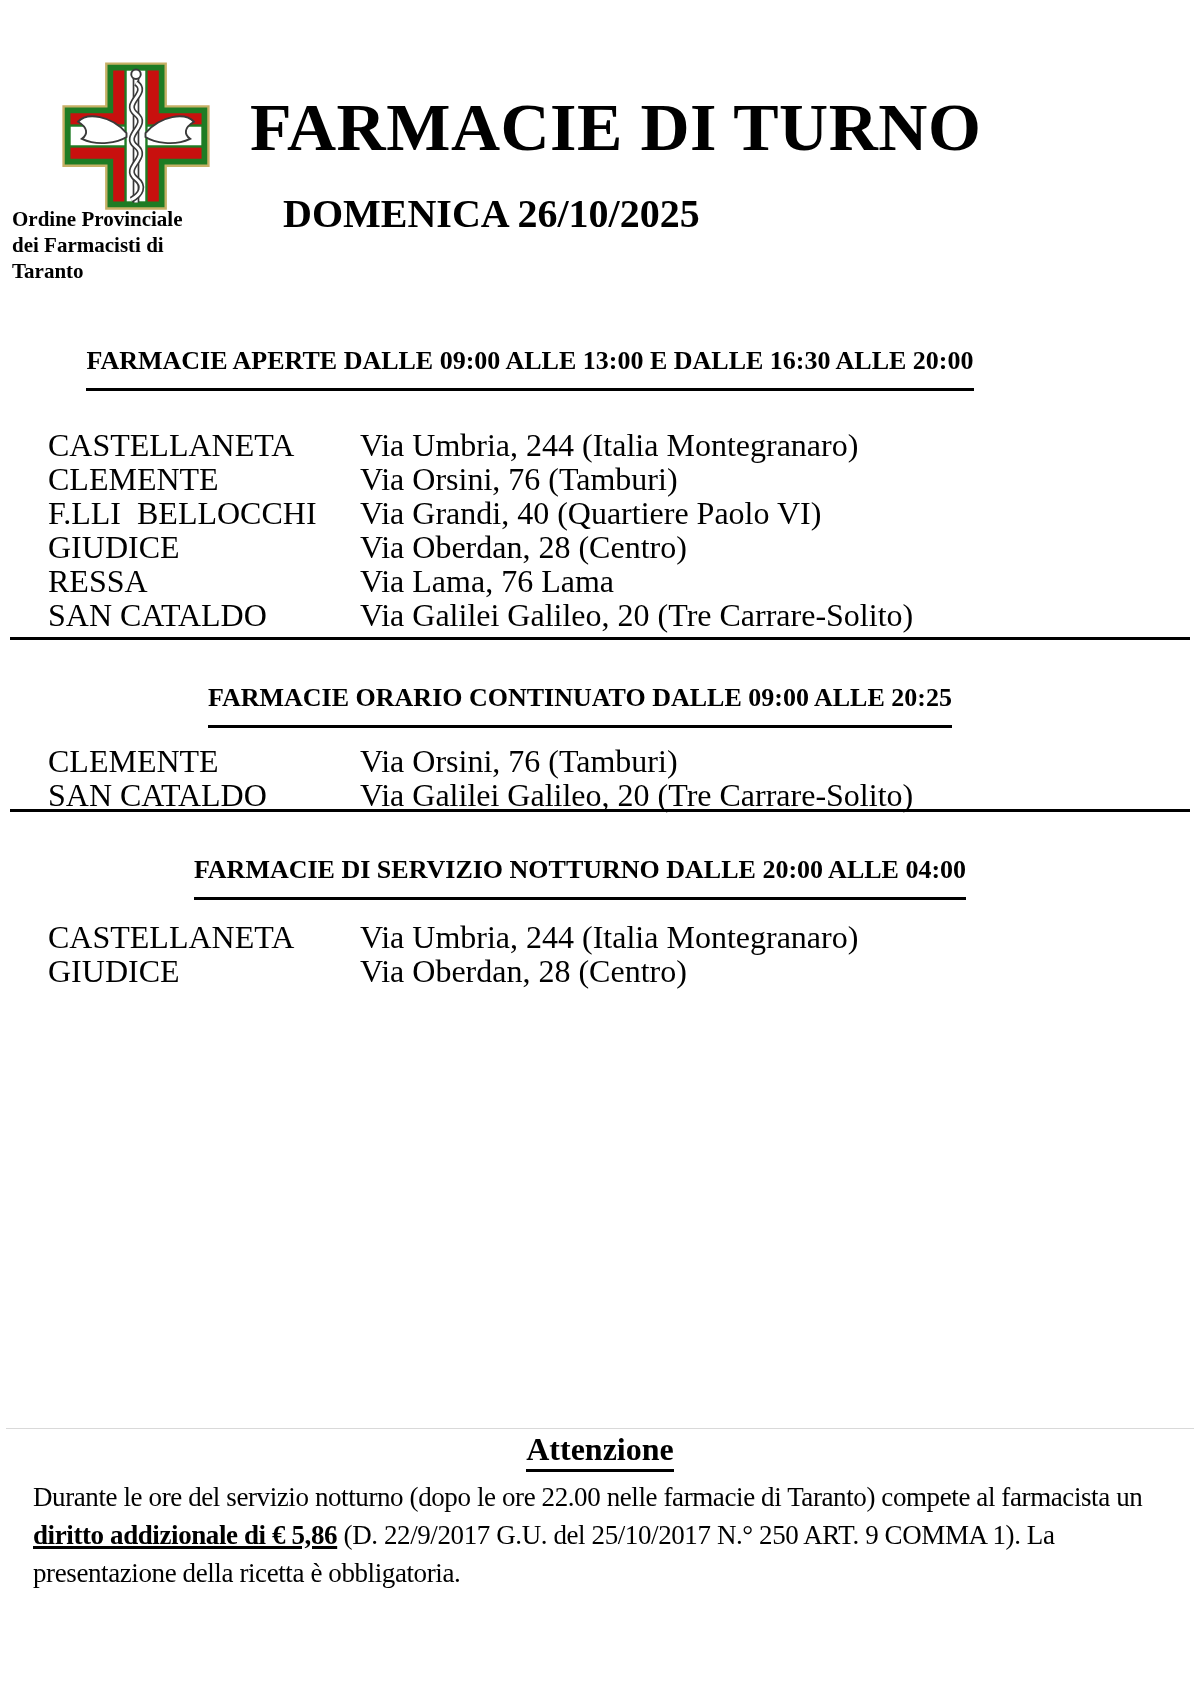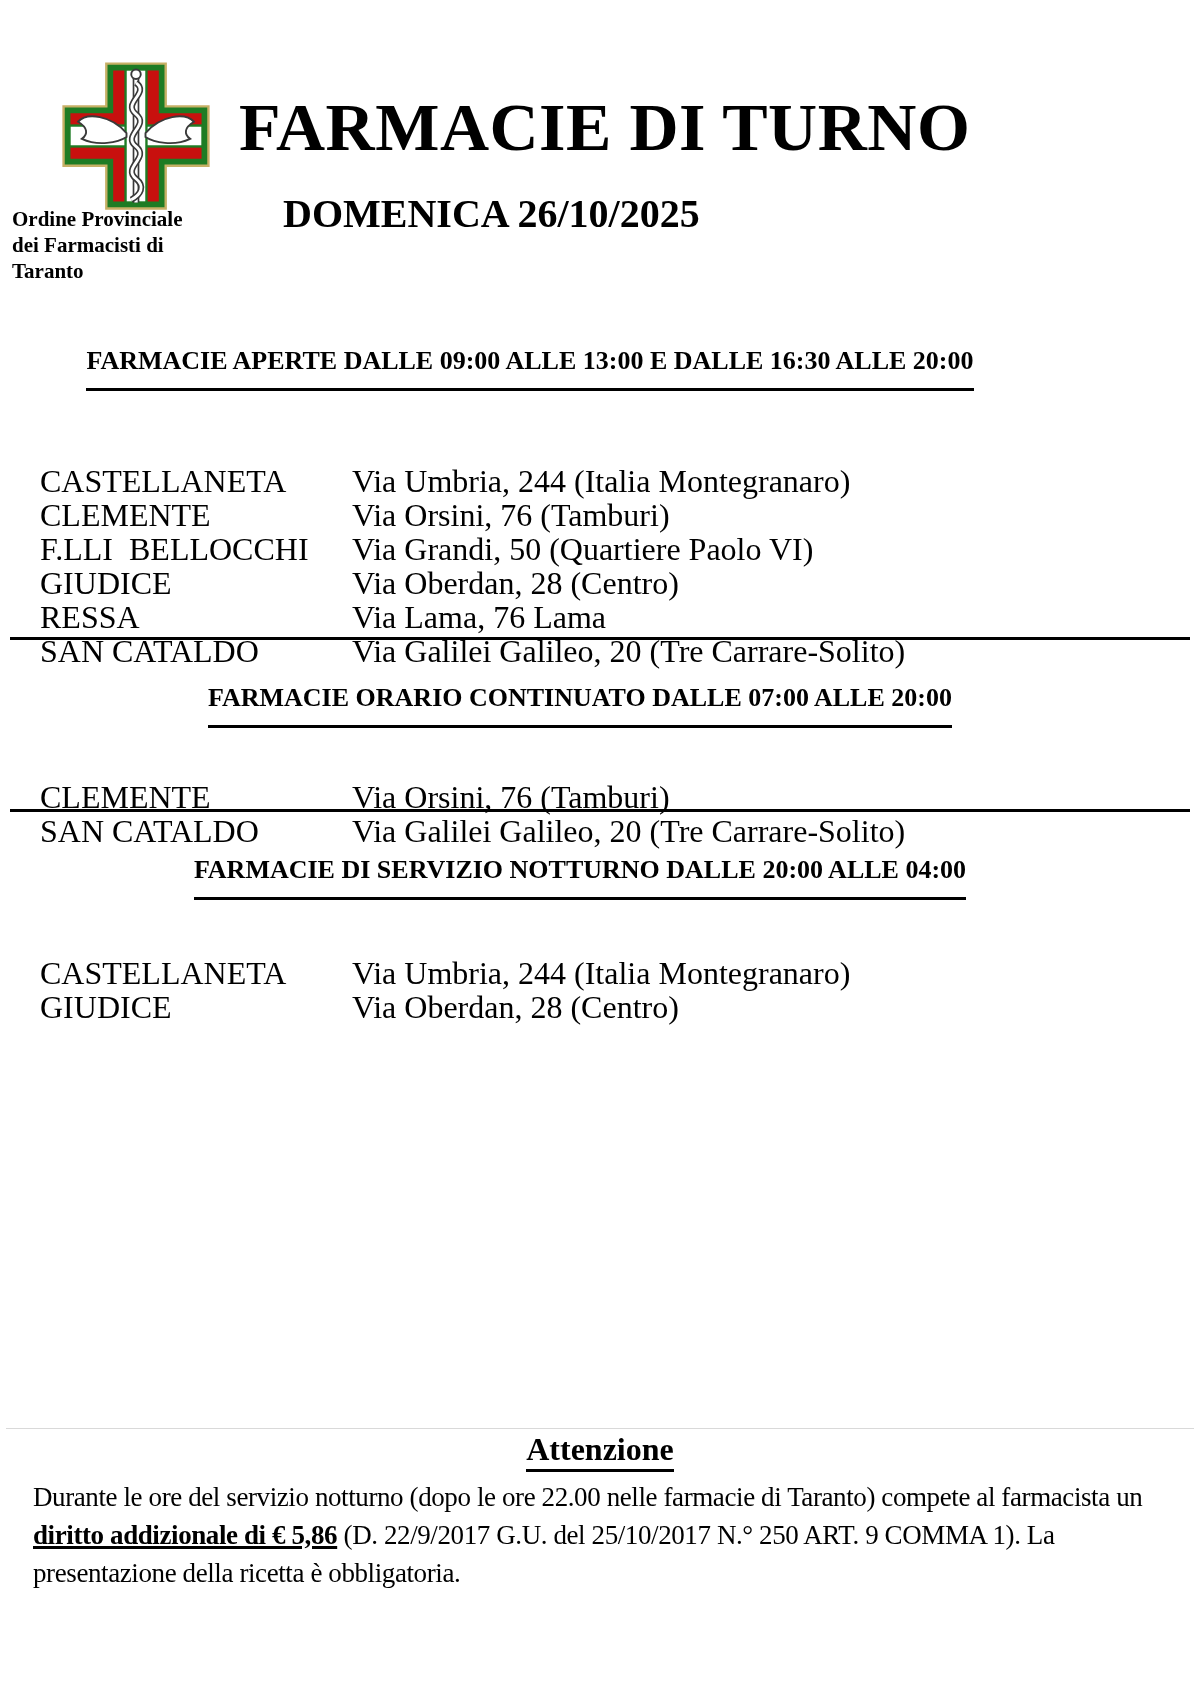"FARMACIE DI TURNO" .main-title { left: 239px -> 250px }
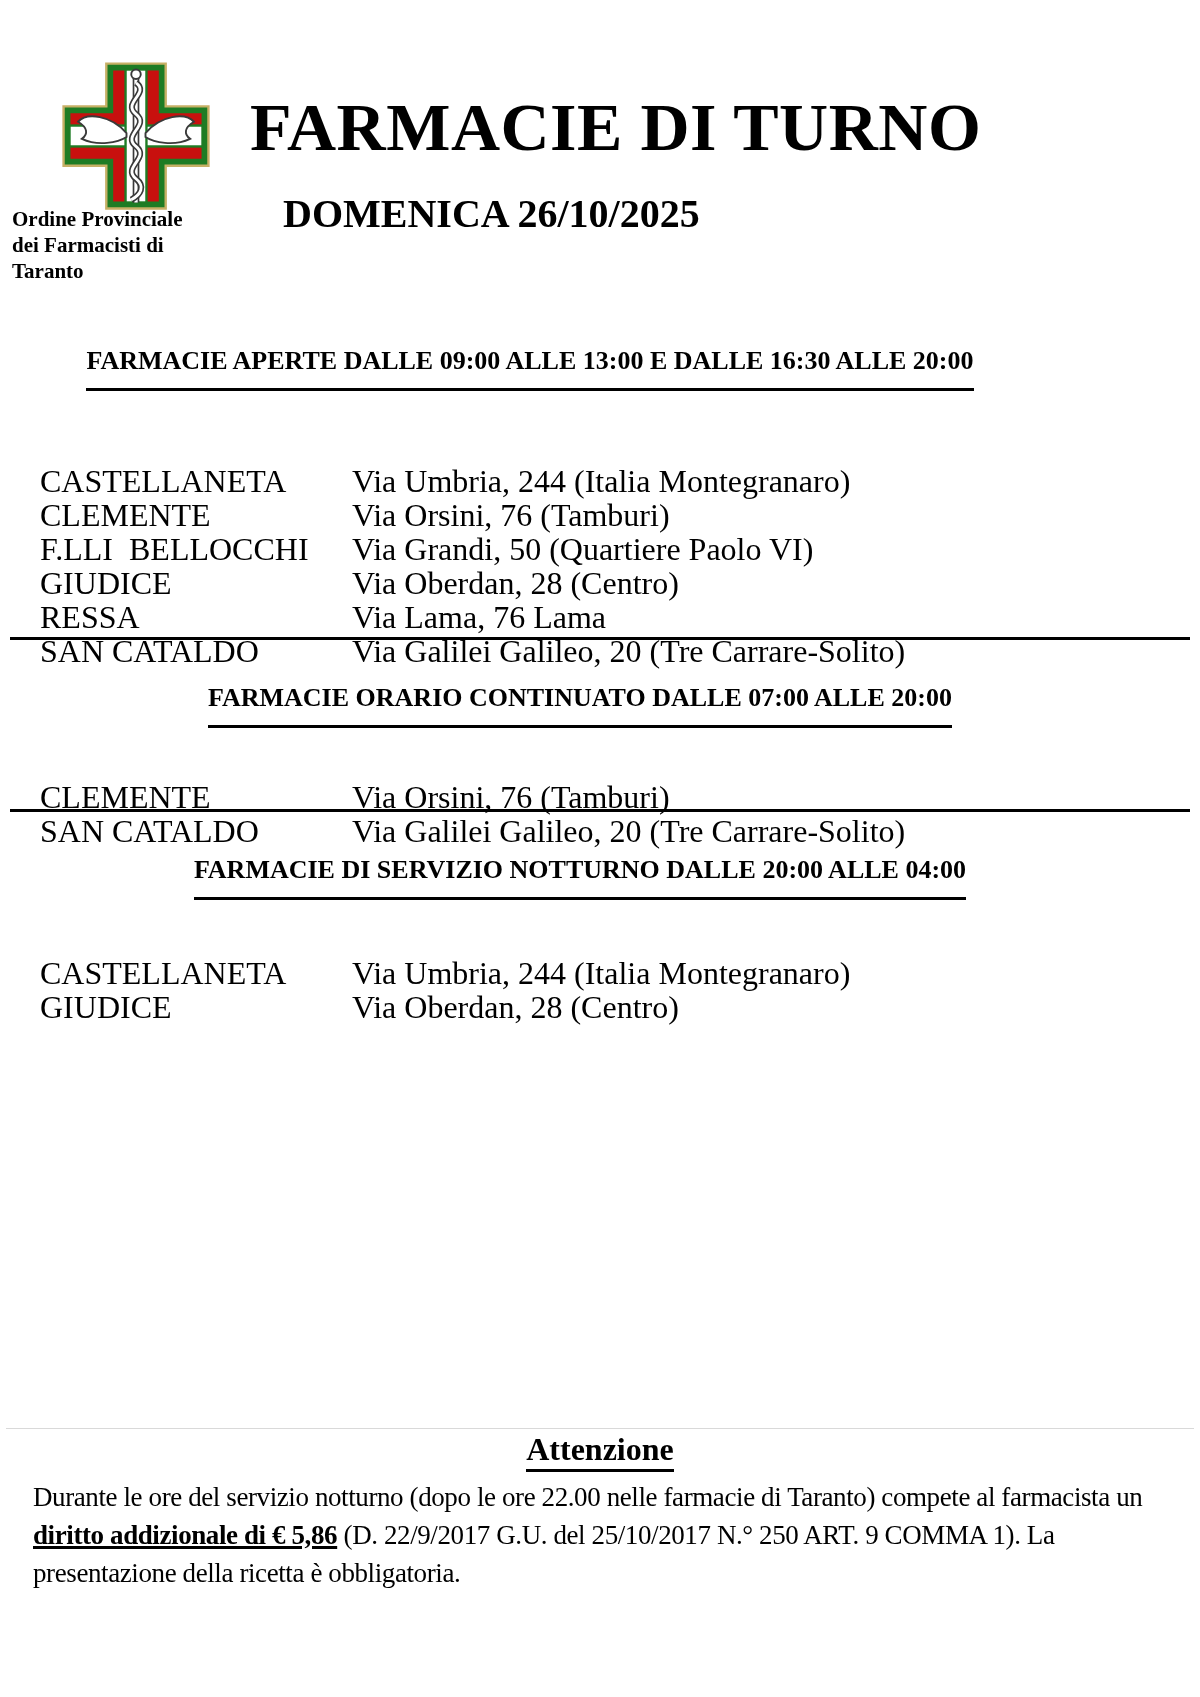"CASTELLANETA" .ph-list { left: 40px -> 48px; margin-top: 36px -> none }
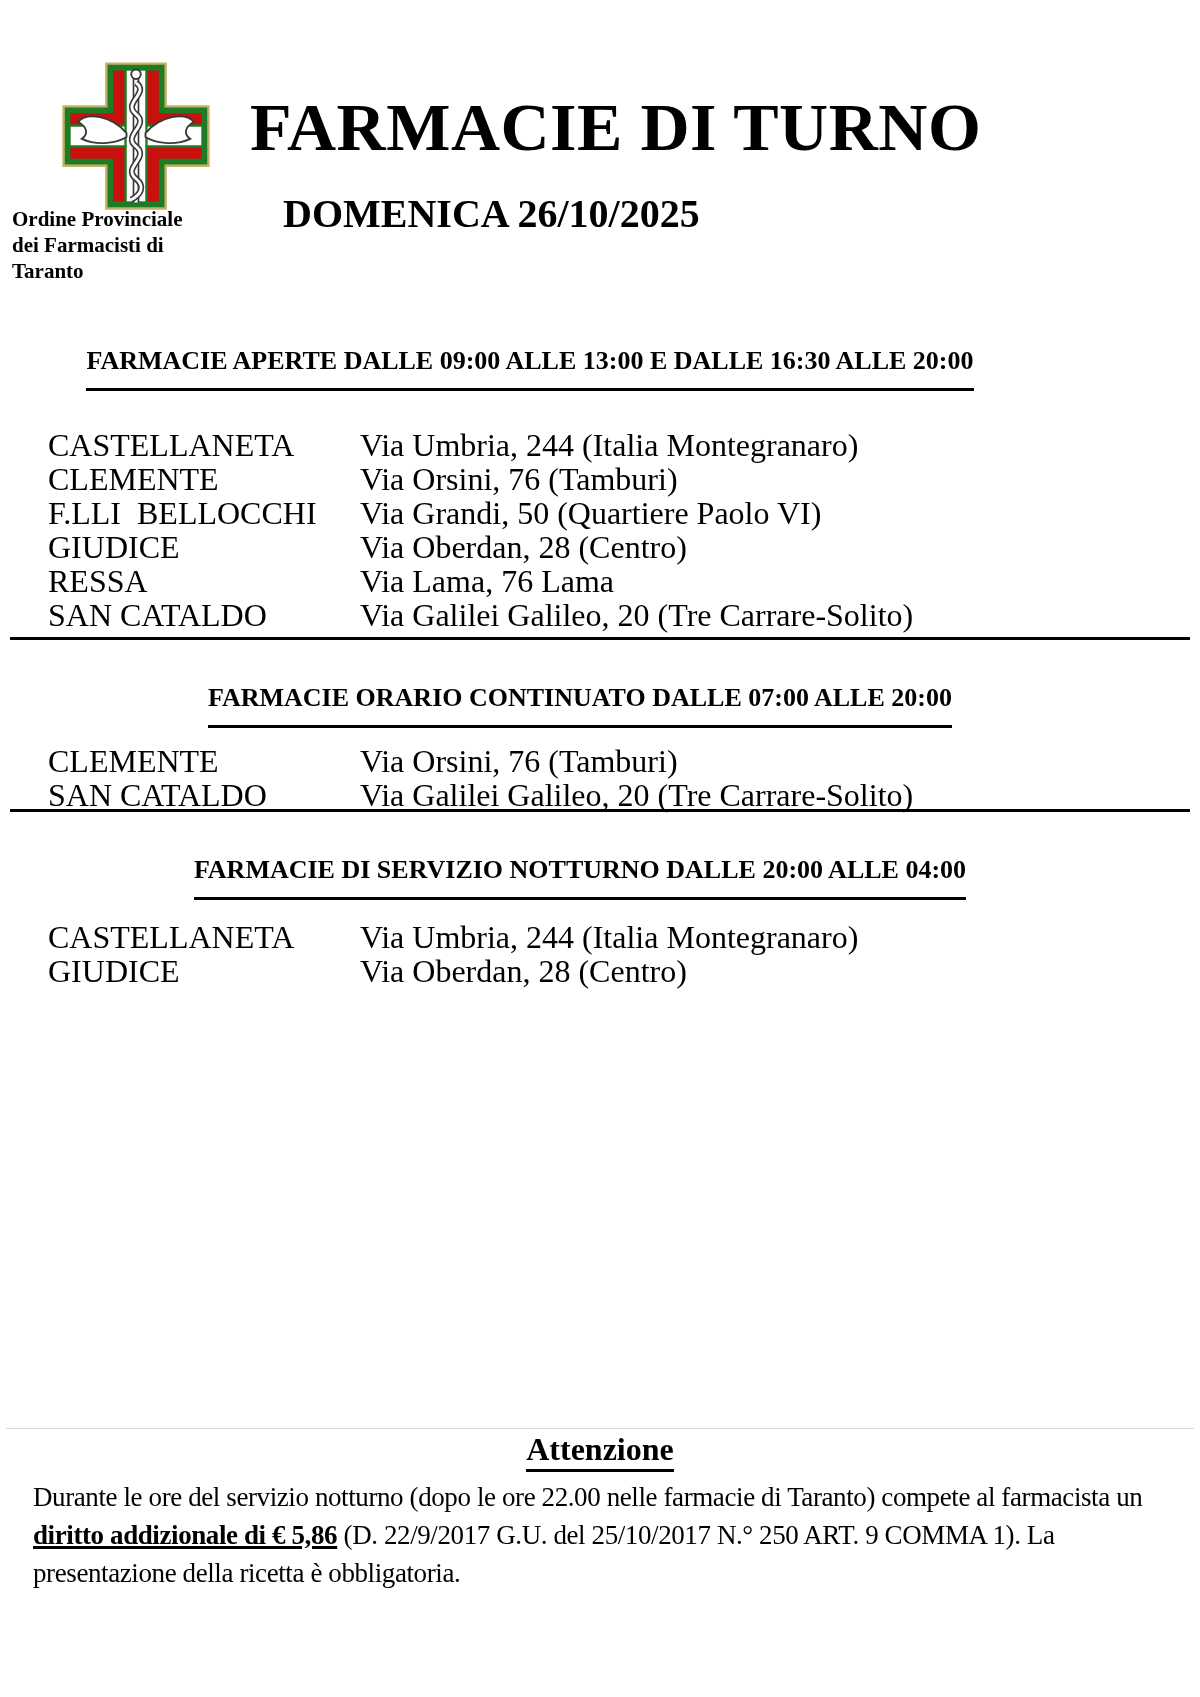"Via Grandi, 50 (Quartiere Paolo" span.ph-addr { text: 50 -> 40 }
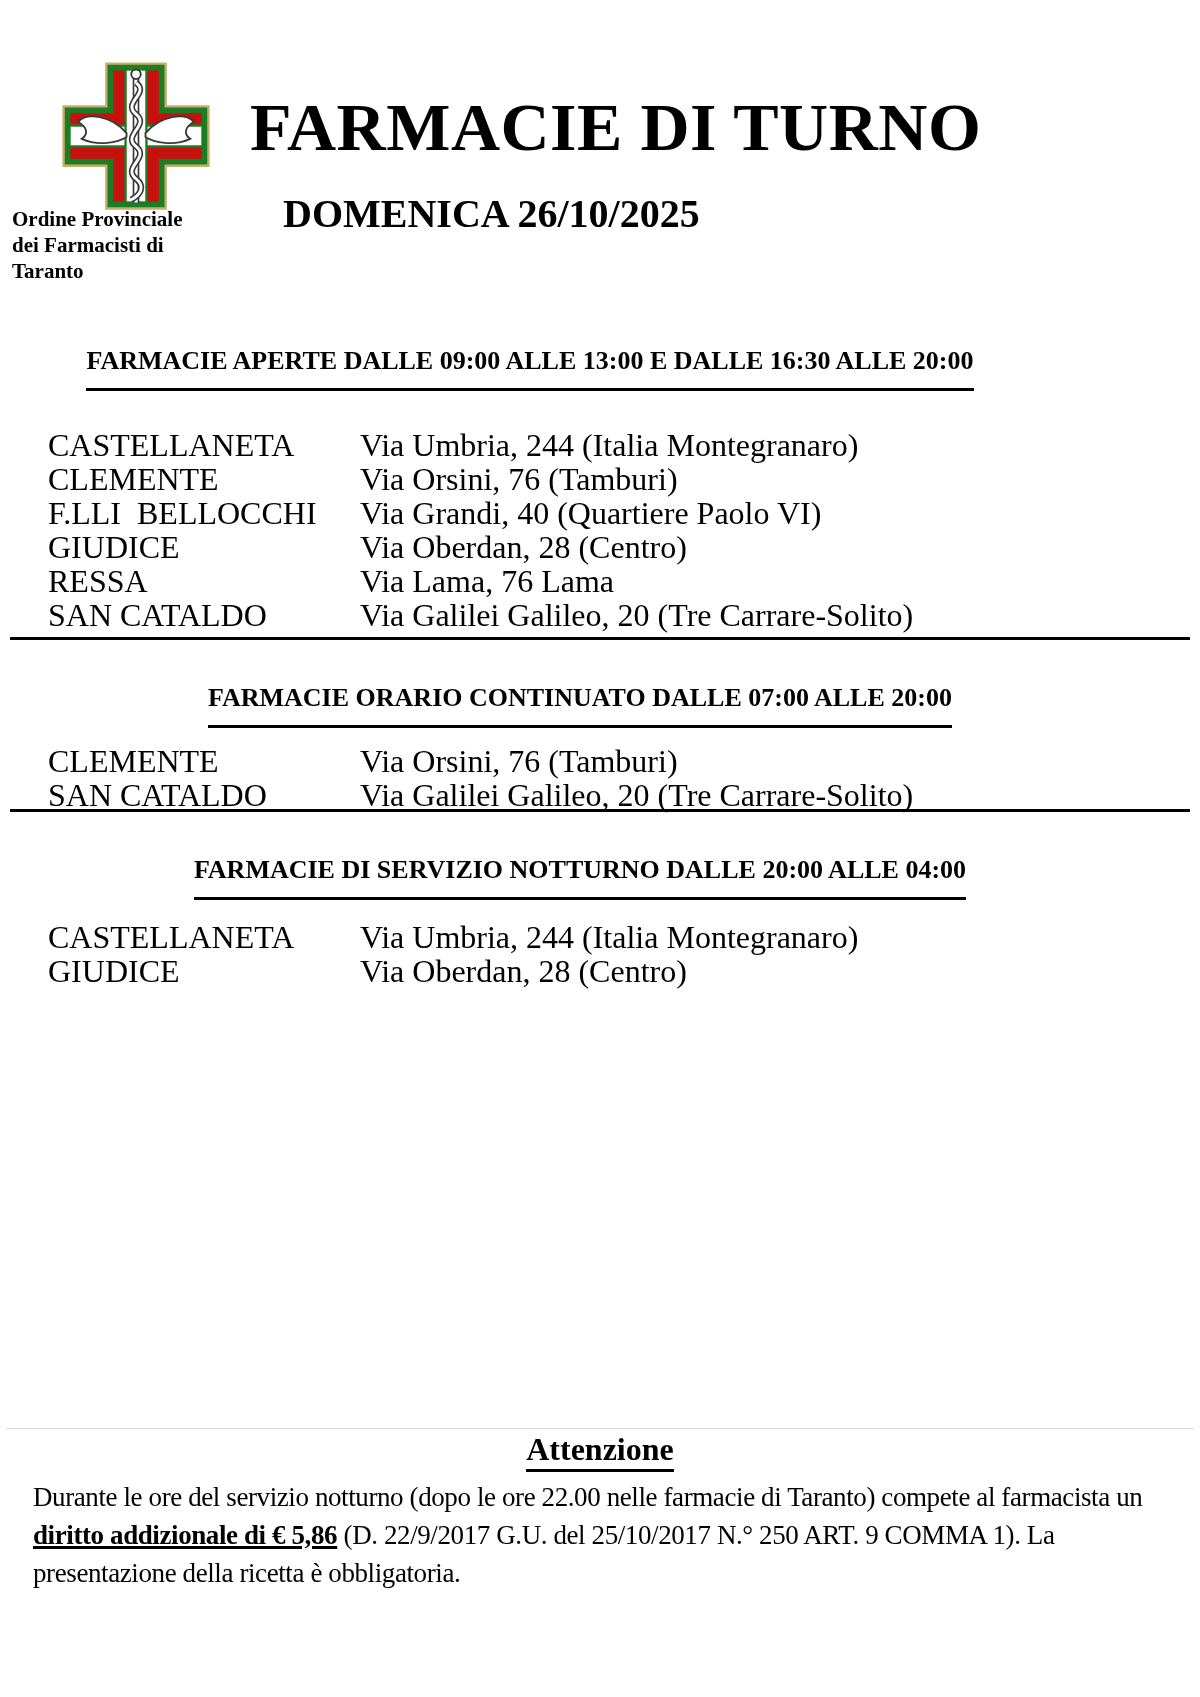"FARMACIE ORARIO CONTINUATO DALLE 07:00" span.sec-head-text { text: 07:00 ALLE 20:00 -> 09:00 ALLE 20:25 }
